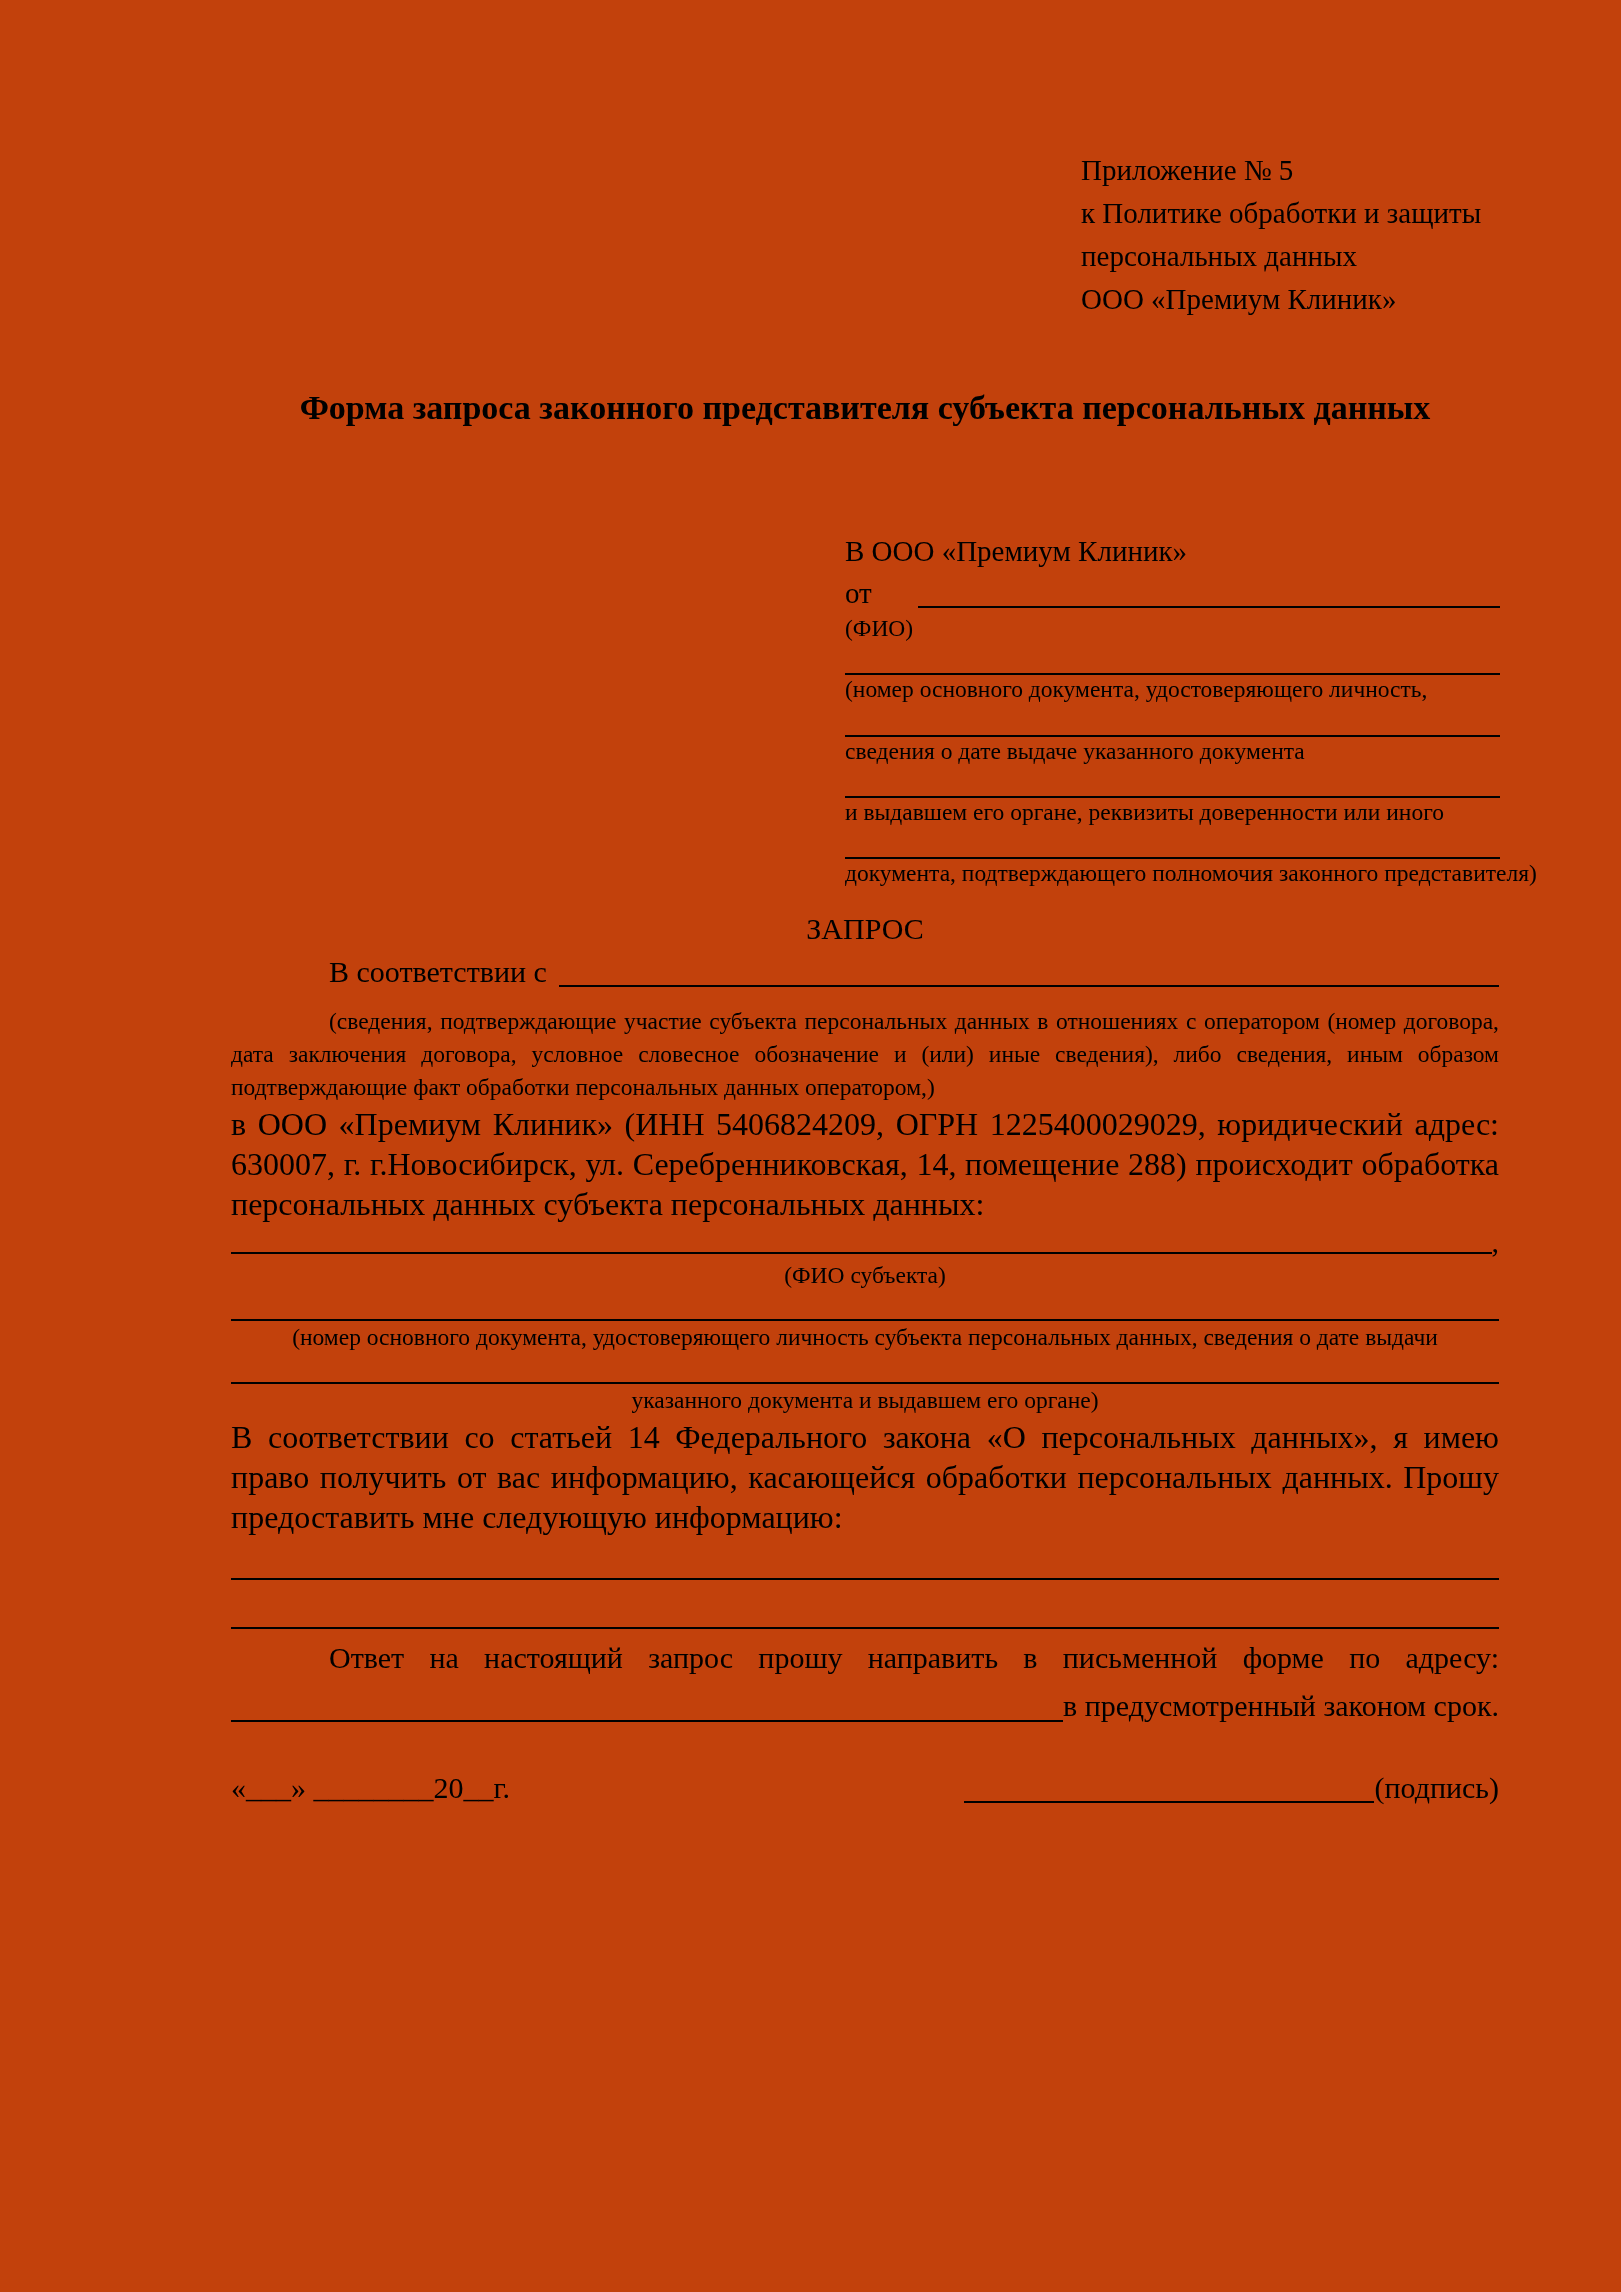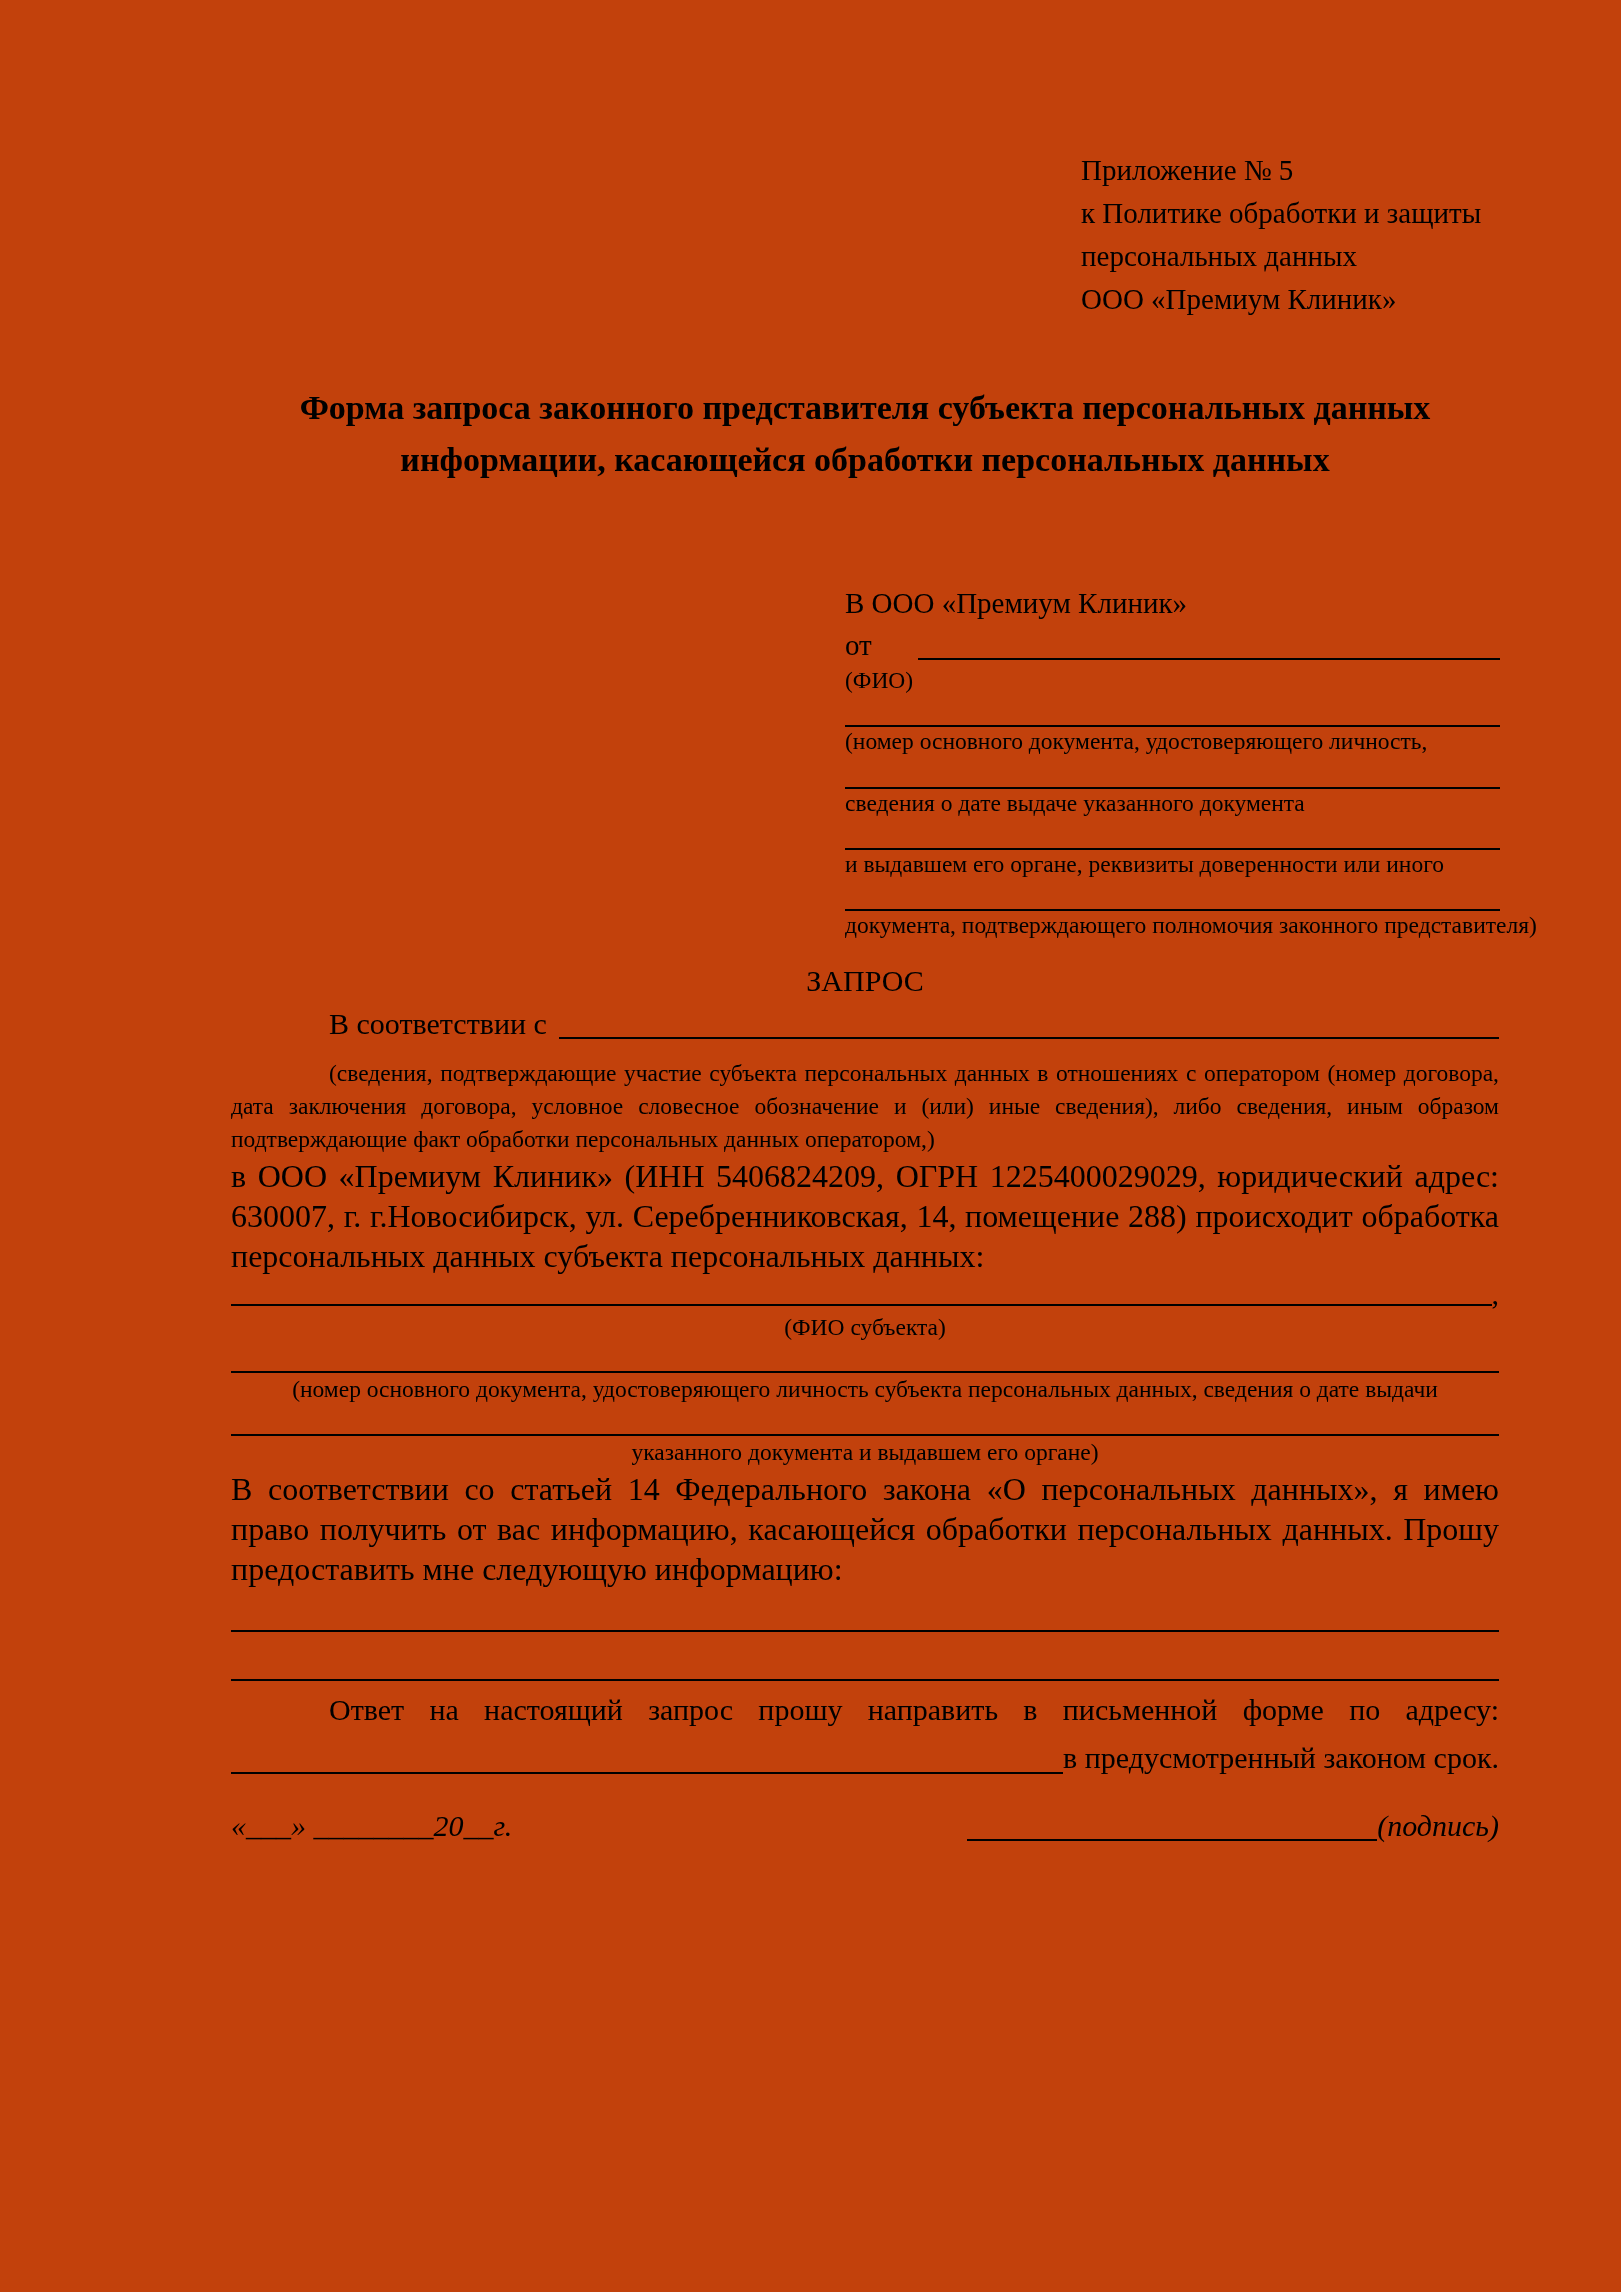"информации, касающейся обработки" div { html: <div>информации, касающейся обработки персональных данных</div> -> none }
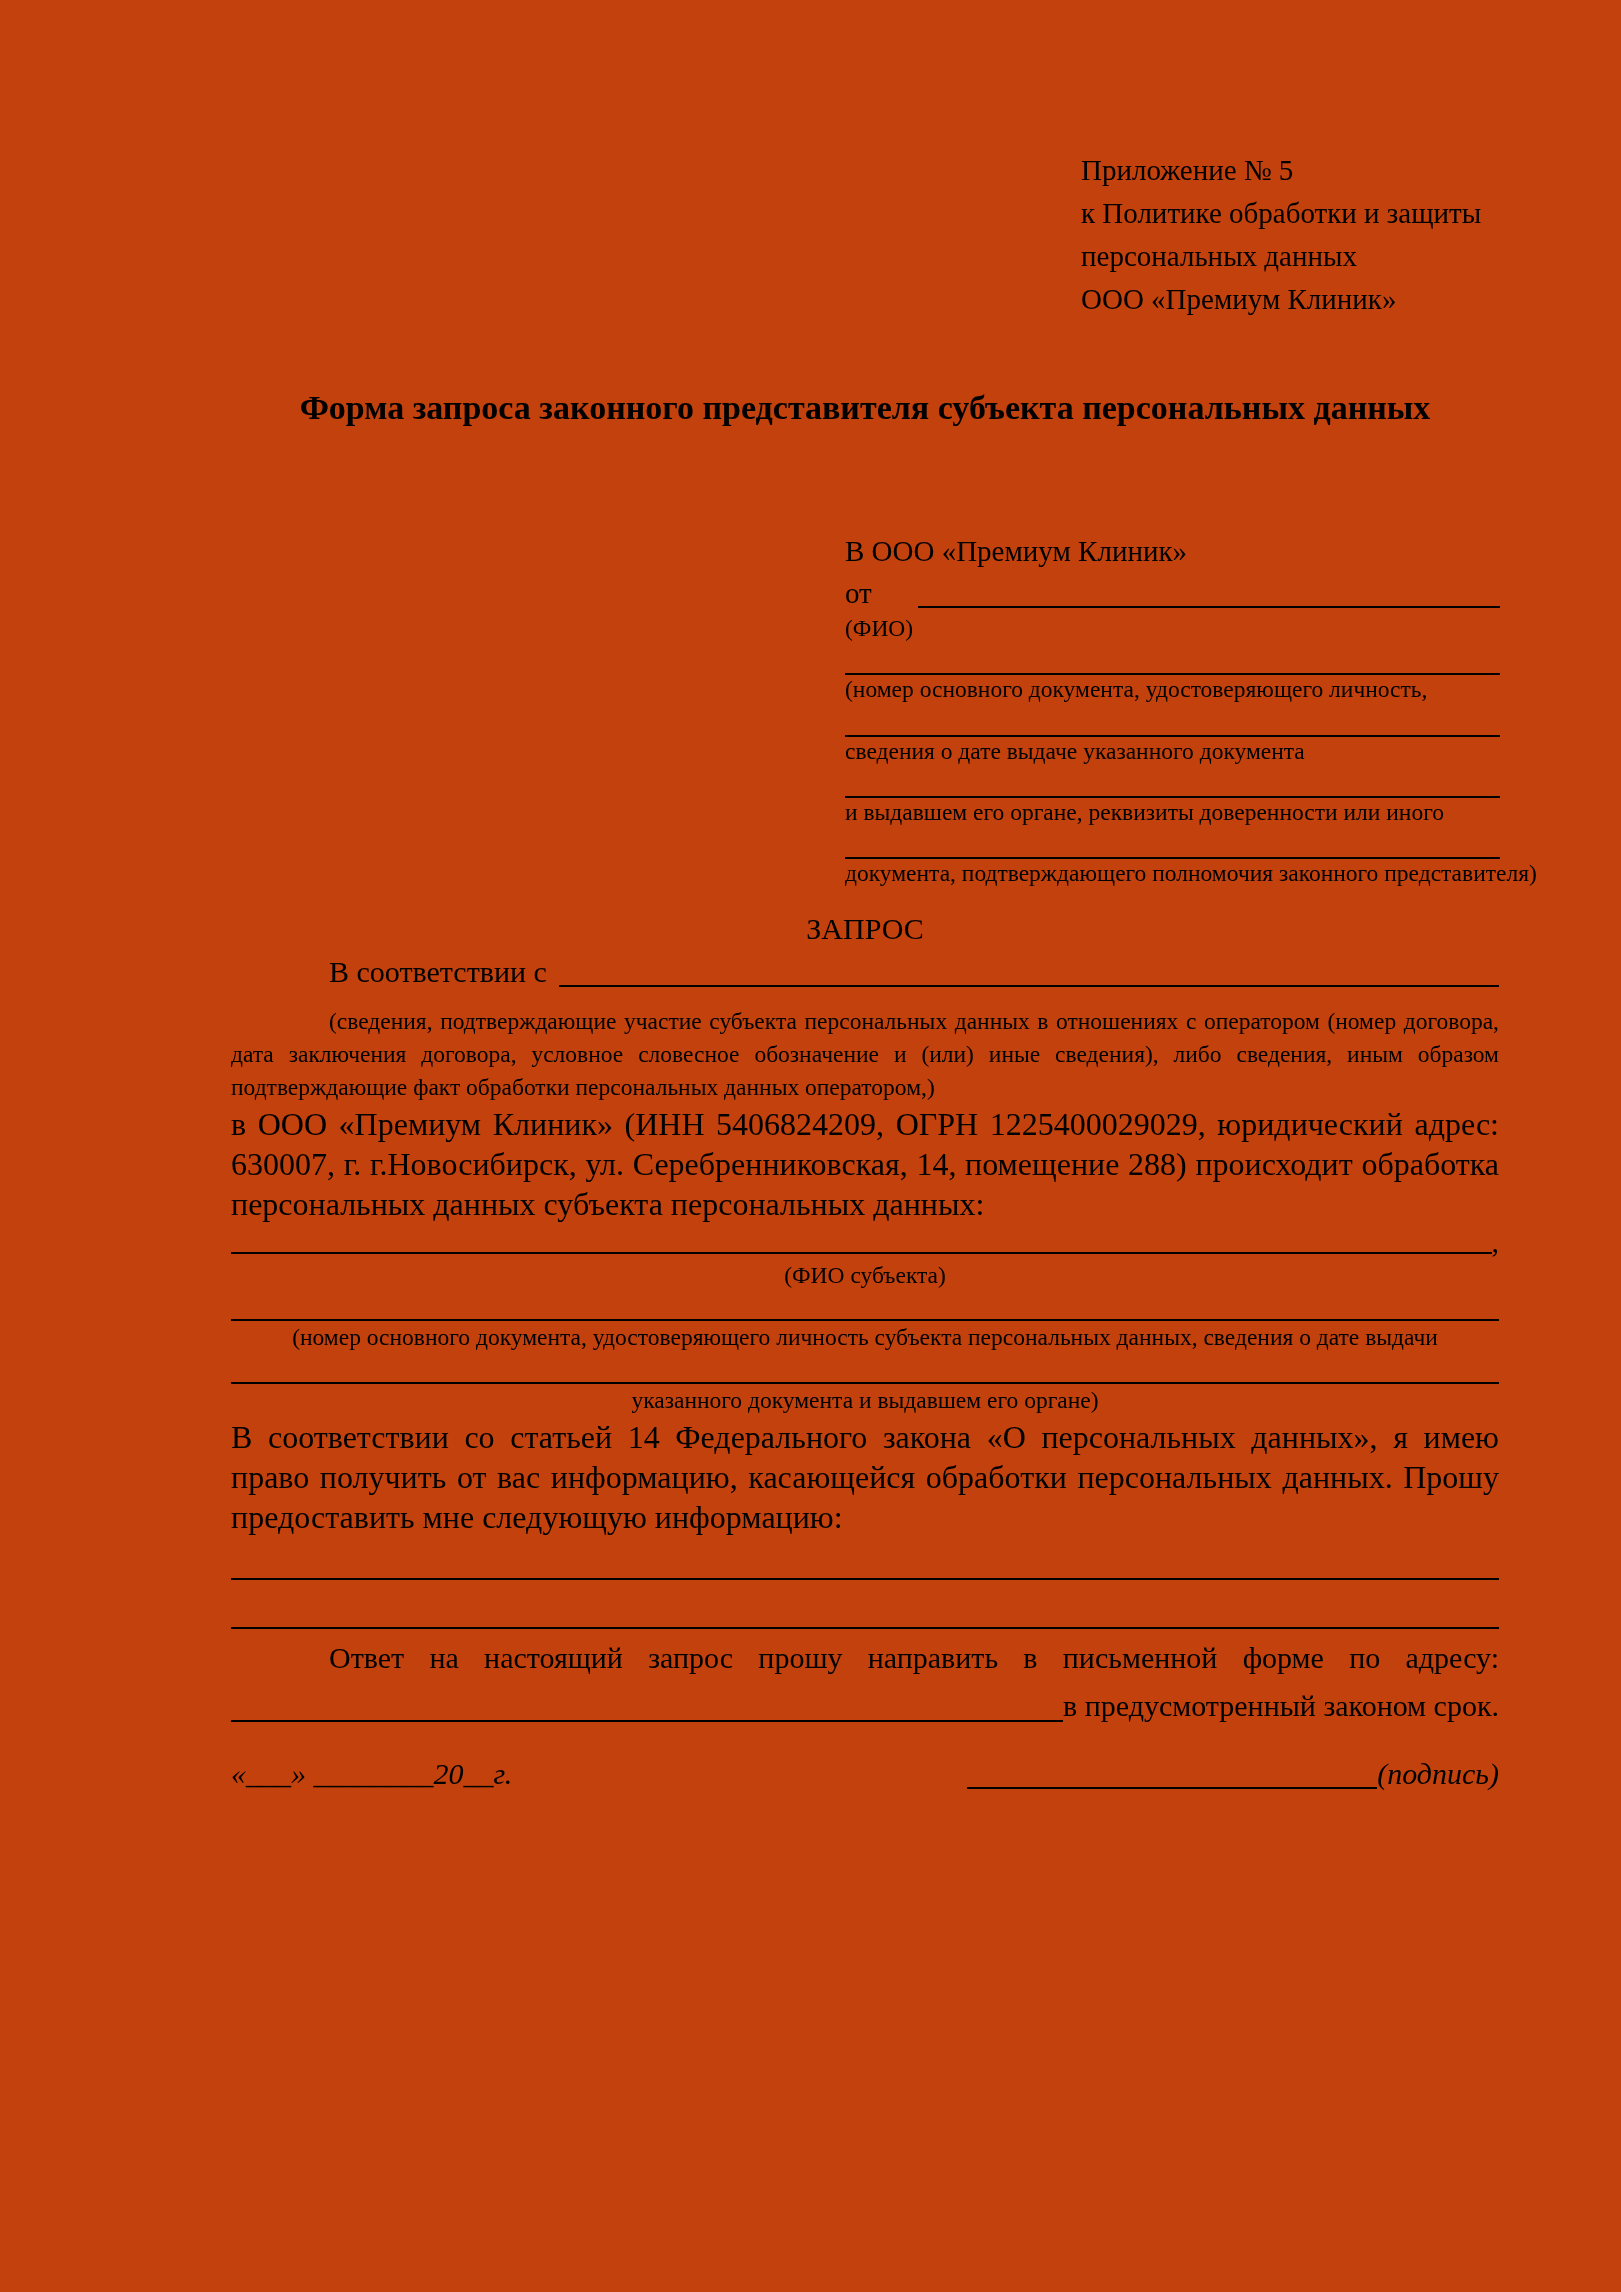"«___» ________20__г." .footer-row { font-style: italic -> none; margin-top: 25px -> 39px }
